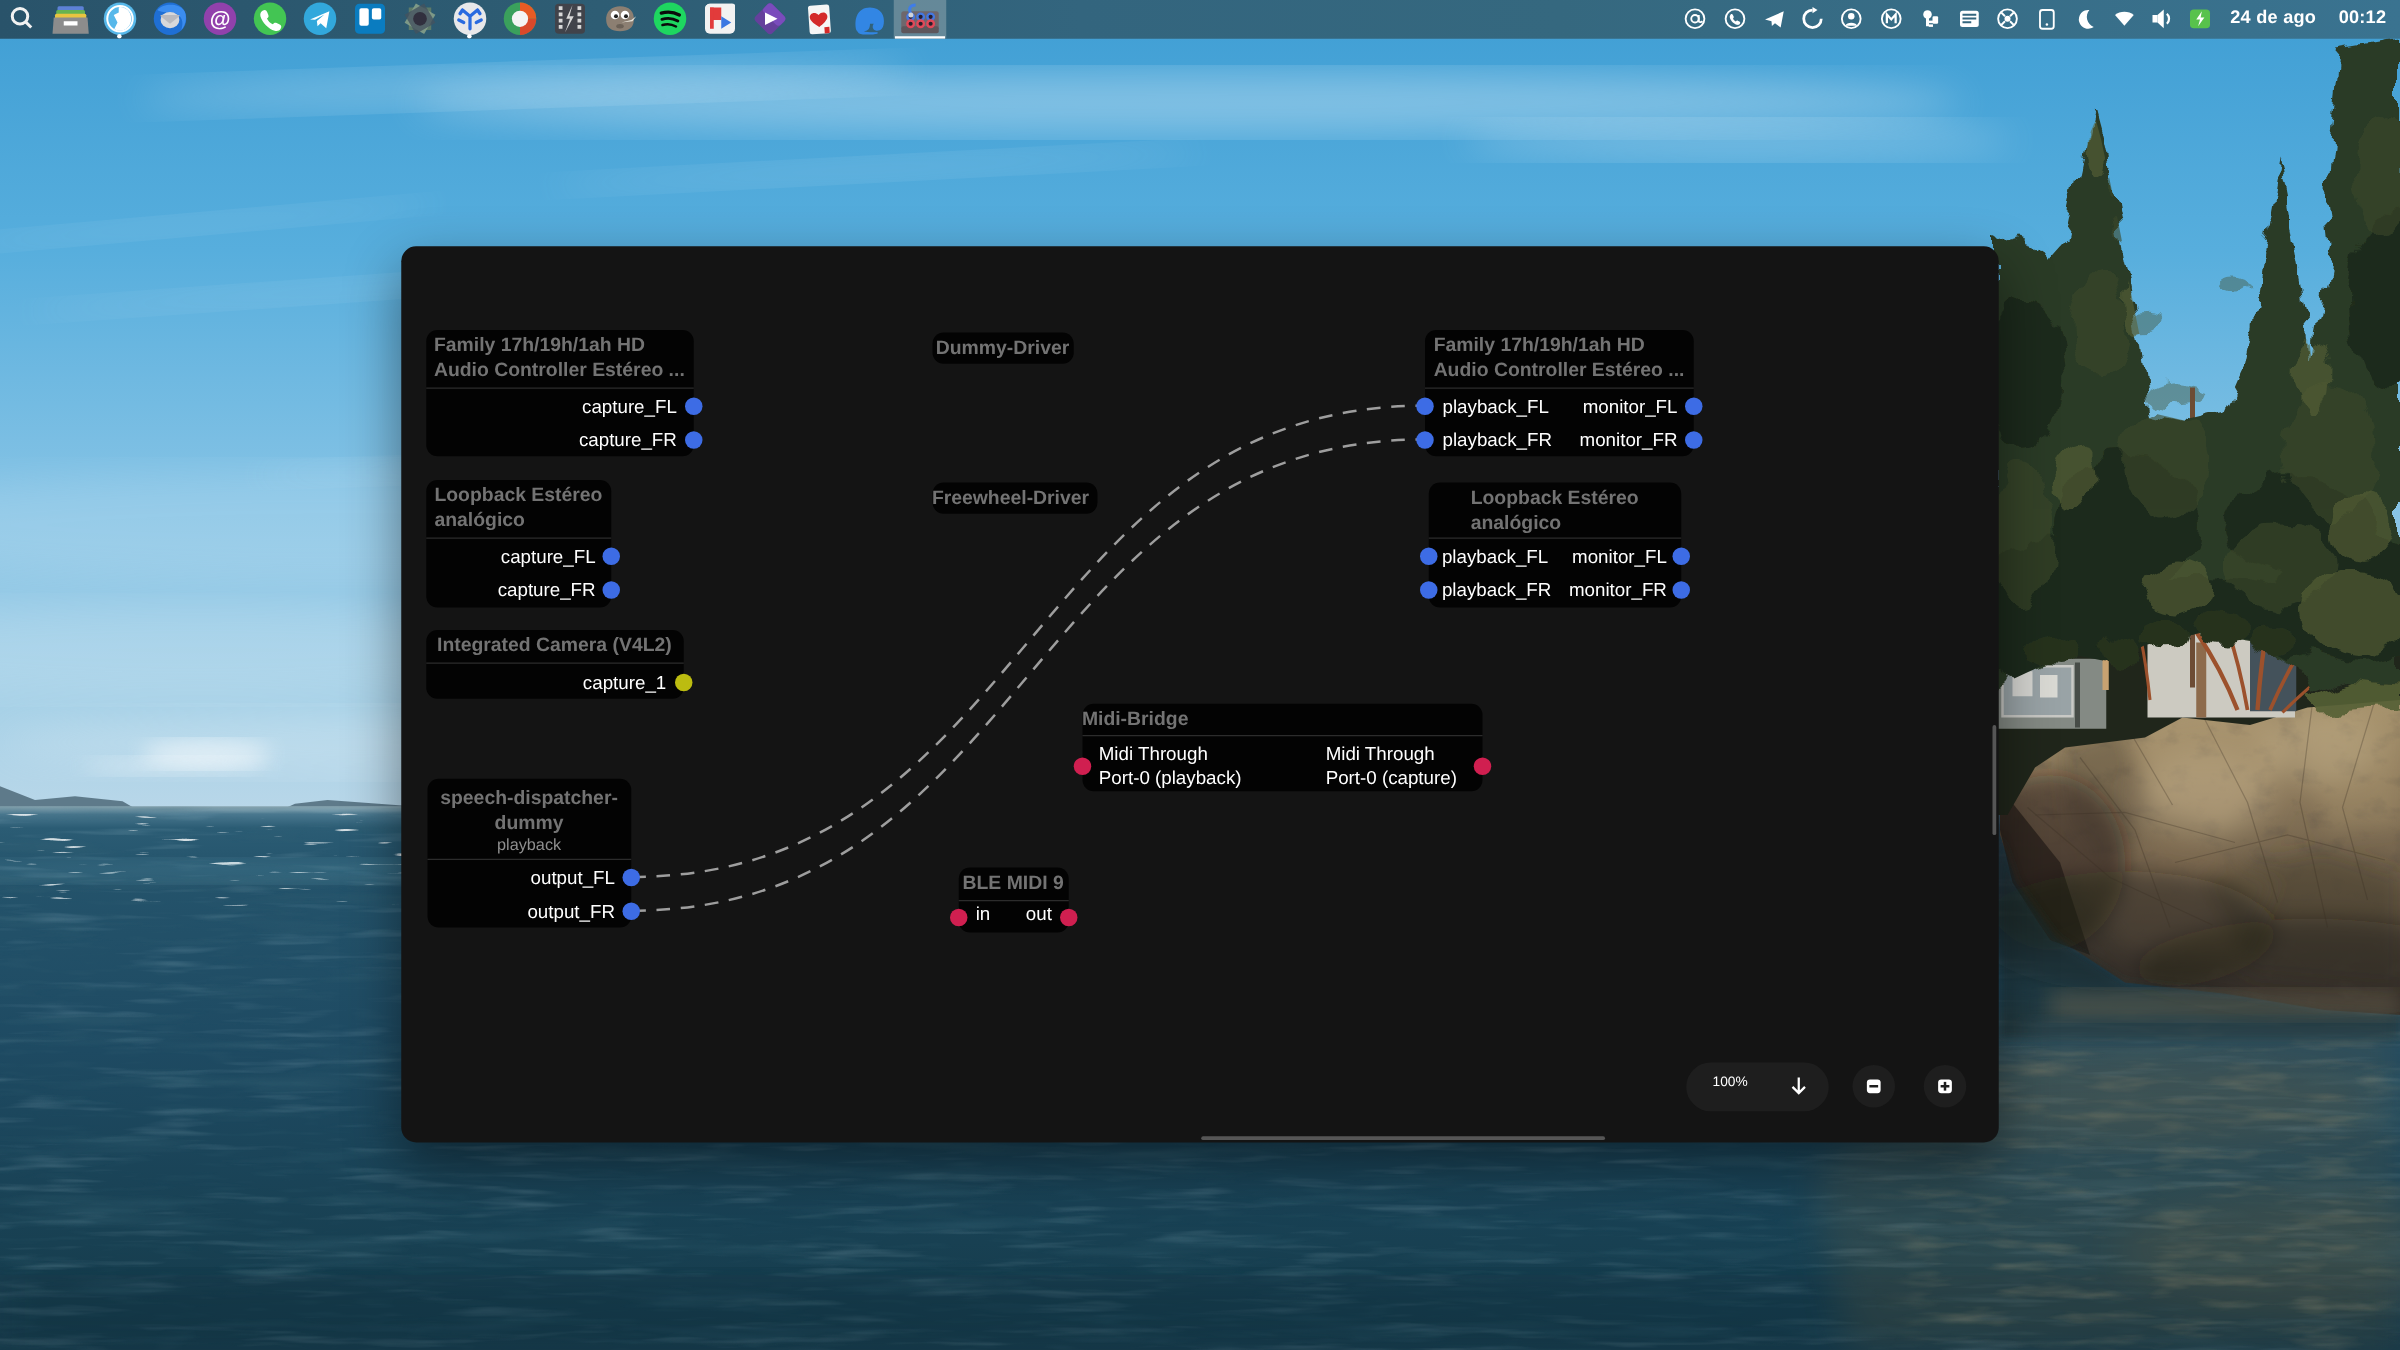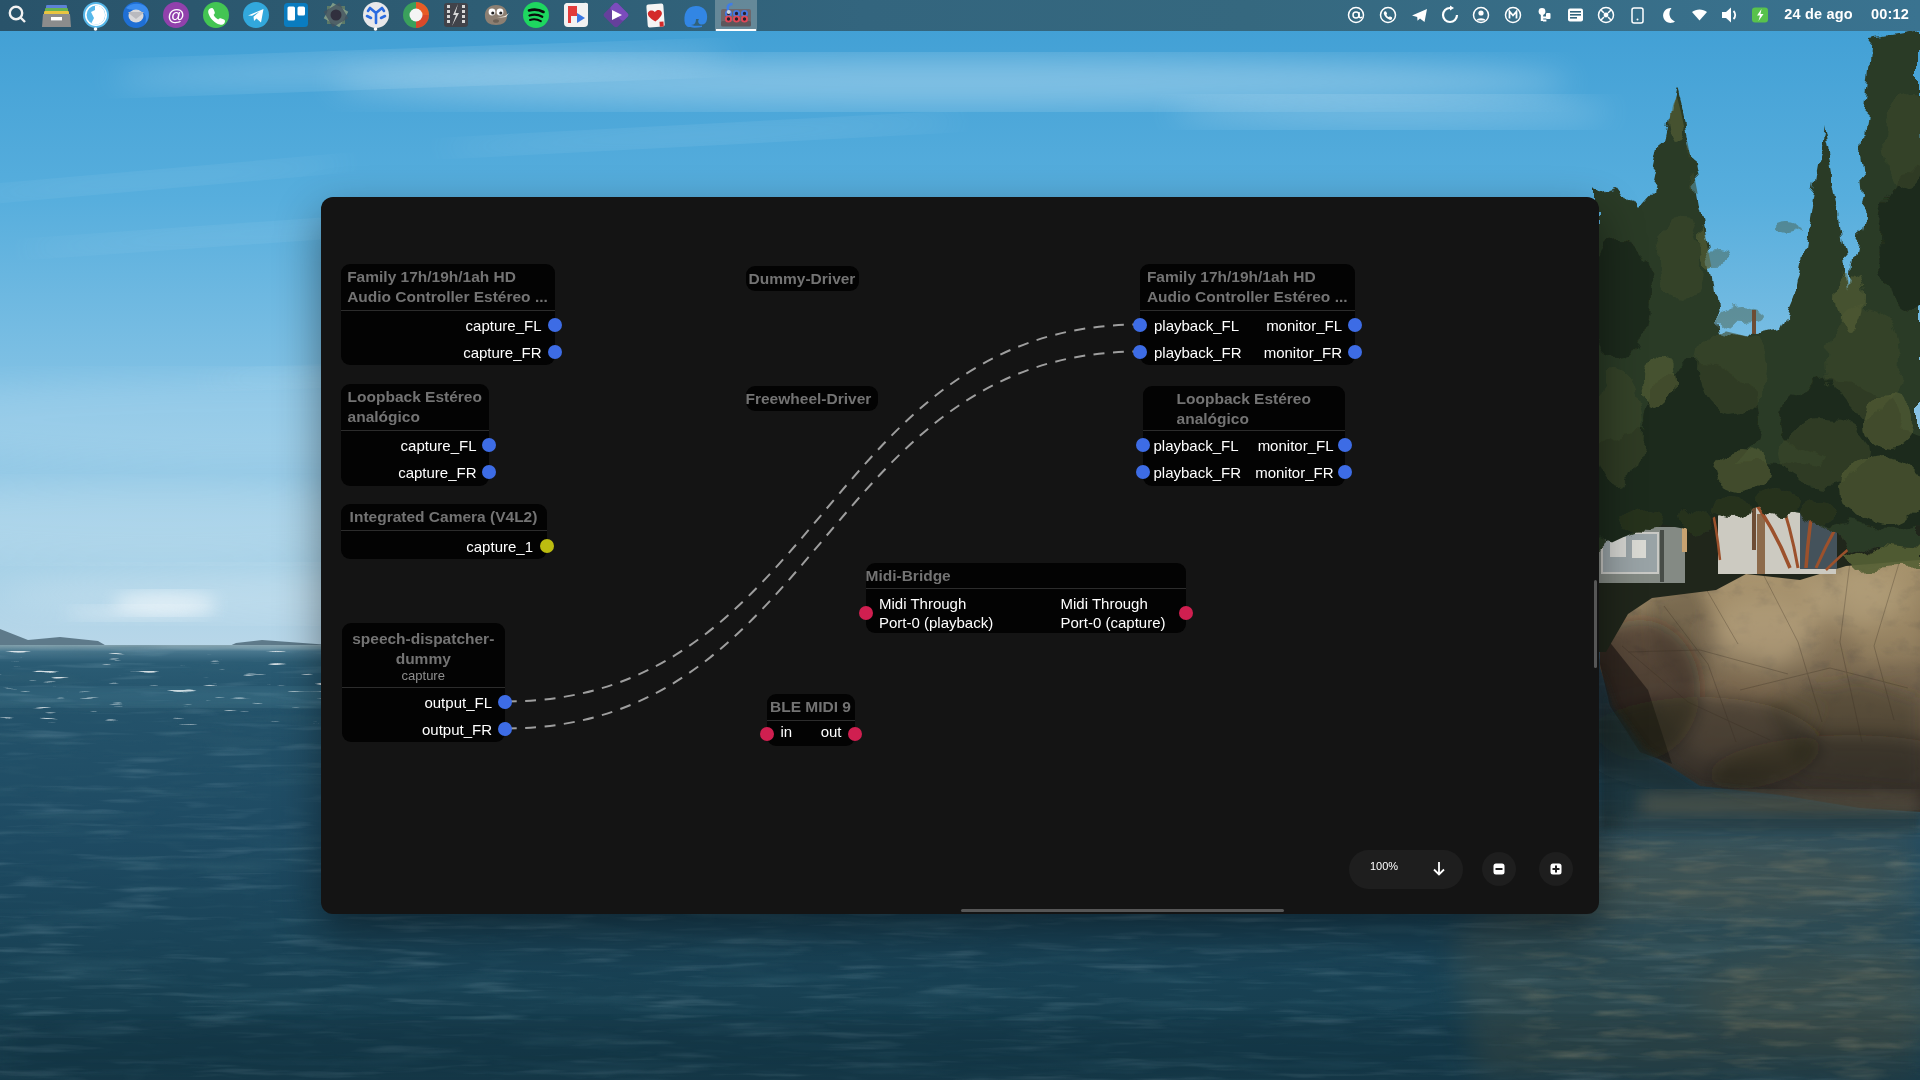"capture" div.plabel { text: capture -> playback }
